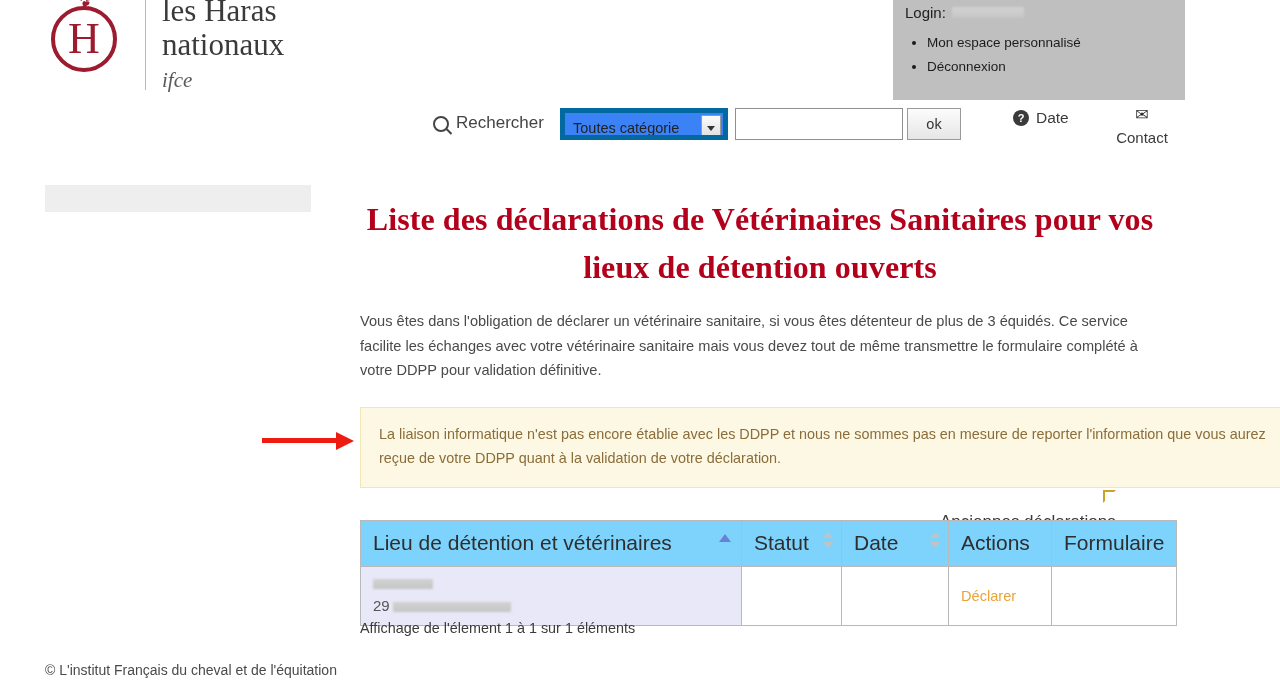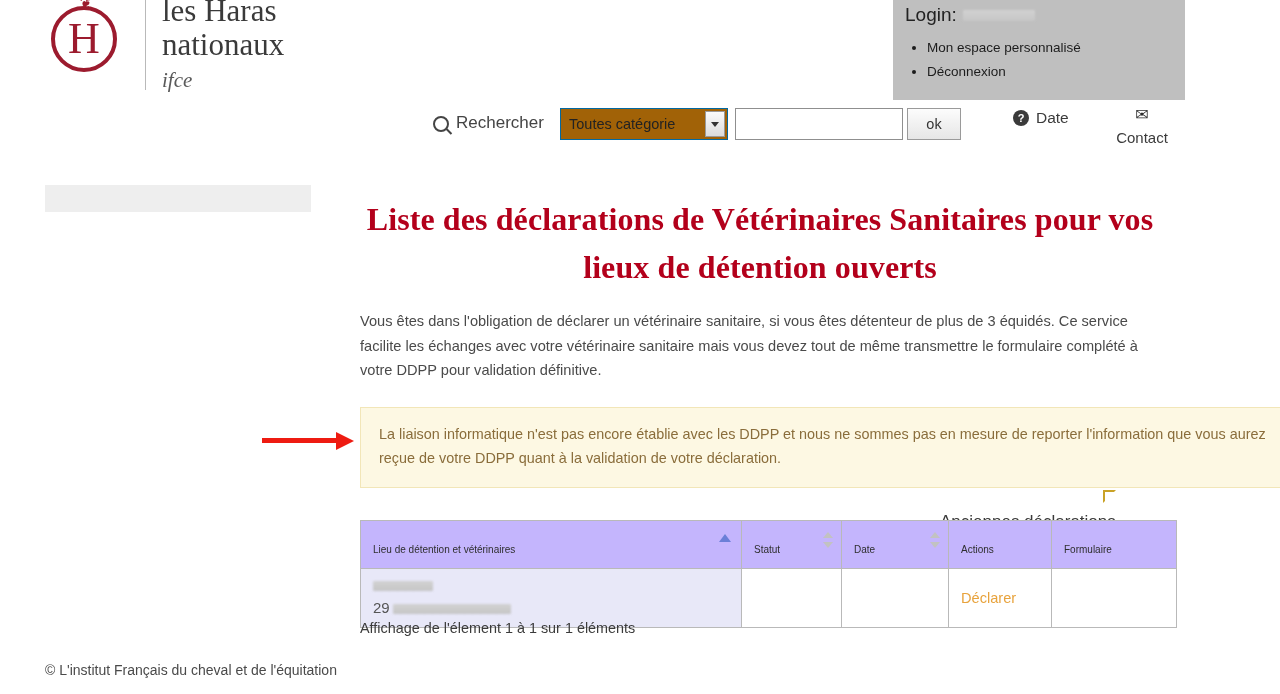"Login:" #login-box .login-line { font-size: 19px -> 15px }
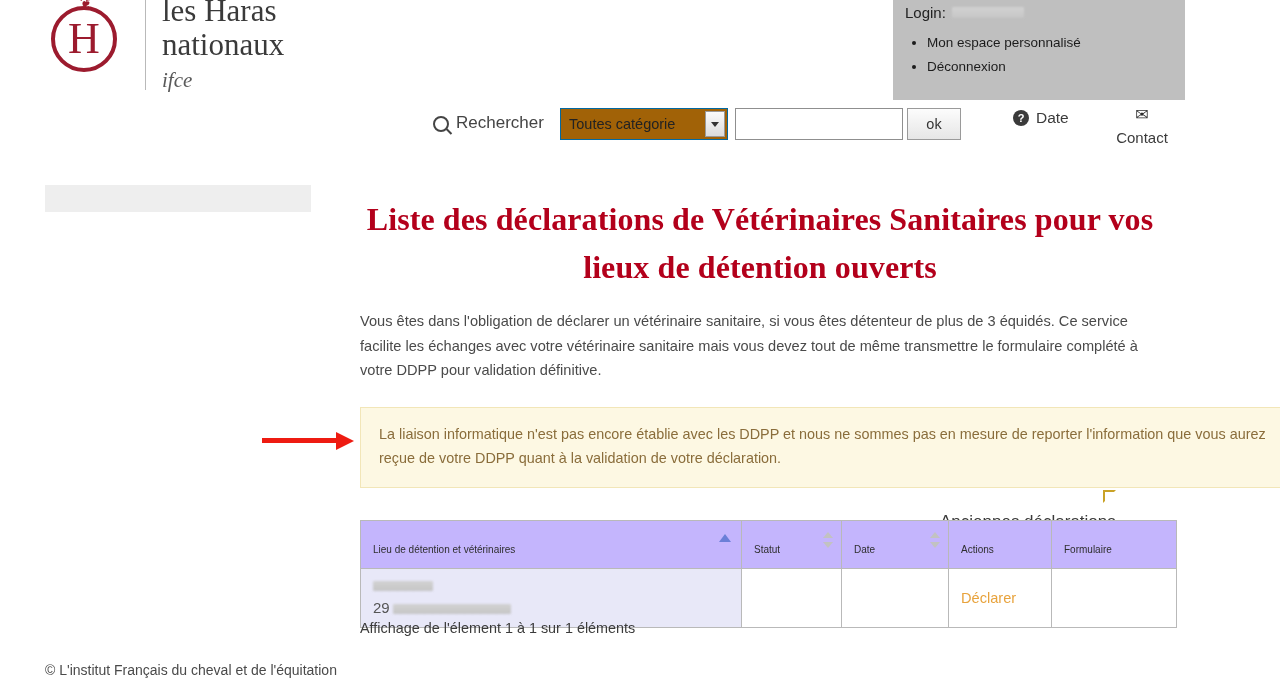"Toutes catégorie" #search-category { background: #a16207 -> #3b82f6; border: 1px solid #0369a1 -> 5px solid #0369a1 }
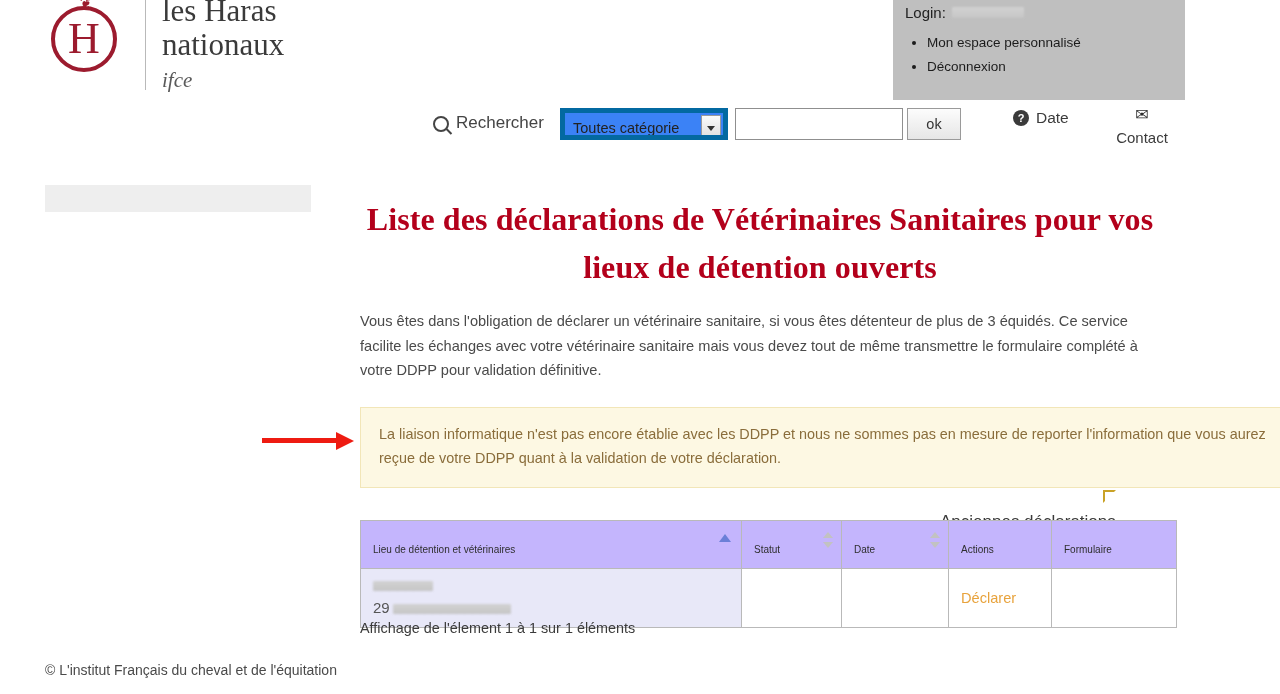"Lieu de détention et vétérinaires" #decl-table th { background: #c4b5fd -> #7dd3fc; font-size: 10px -> 21px; padding: 20px 12px 11px 12px -> 10px 12px 11px 12px }
